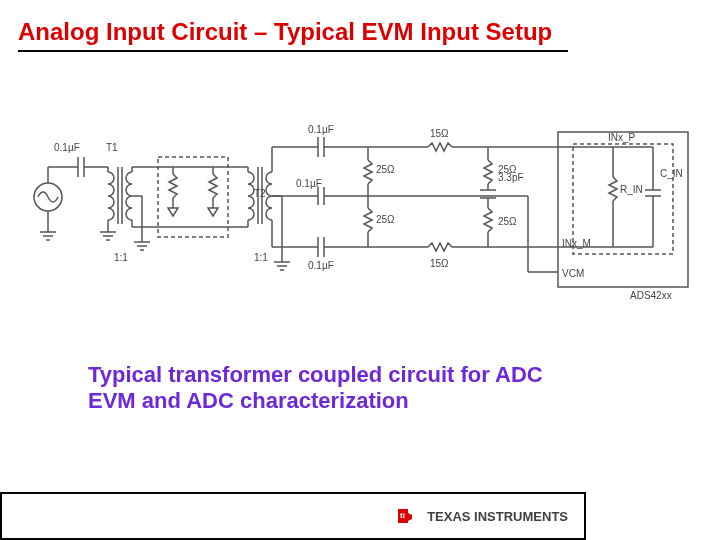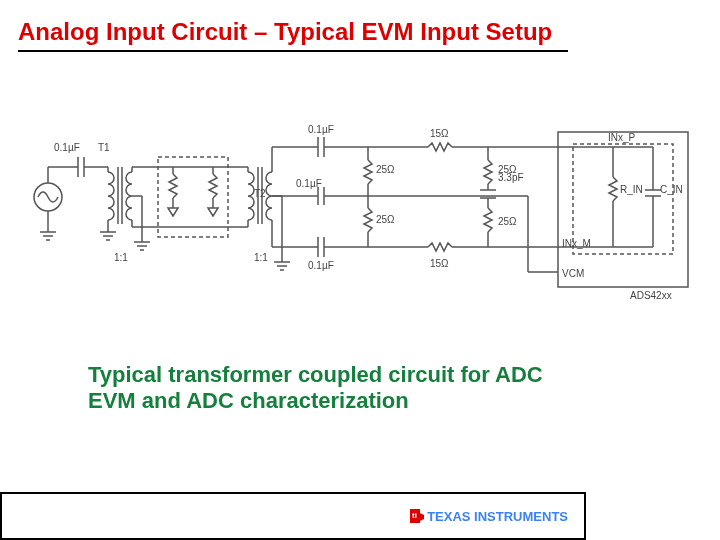"T1" span.schem-label { left: 80px -> 88px }
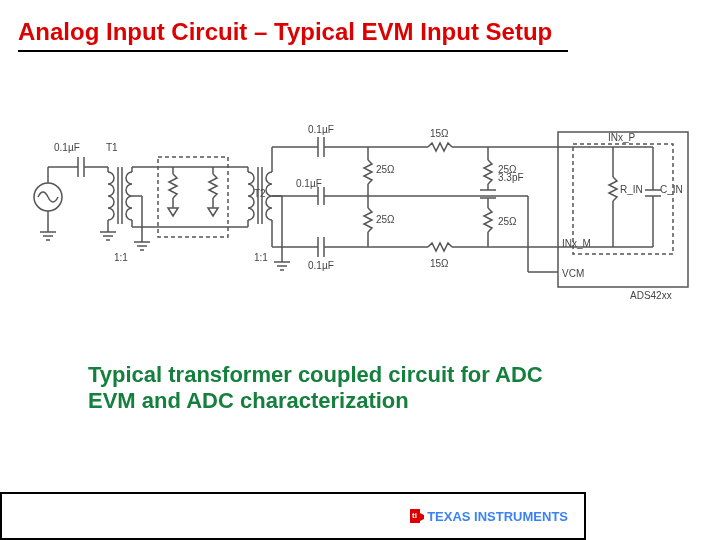"C_IN" span.schem-label { top: 72px -> 56px }
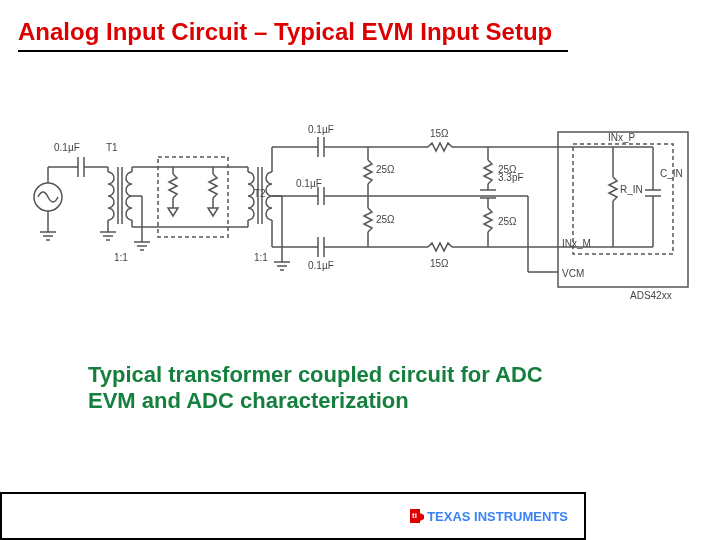"Typical transformer coupled circuit for" .caption { color: #15803d -> #6d28d9 }
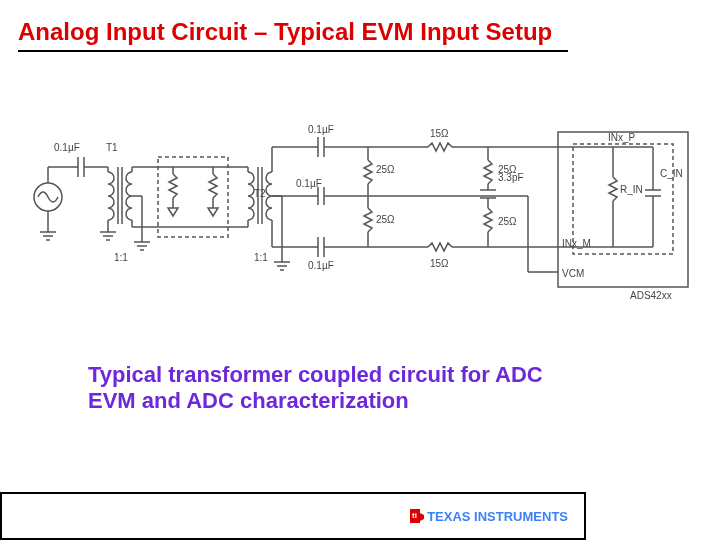"ti" .ti-logo { gap: 0 -> 12px }
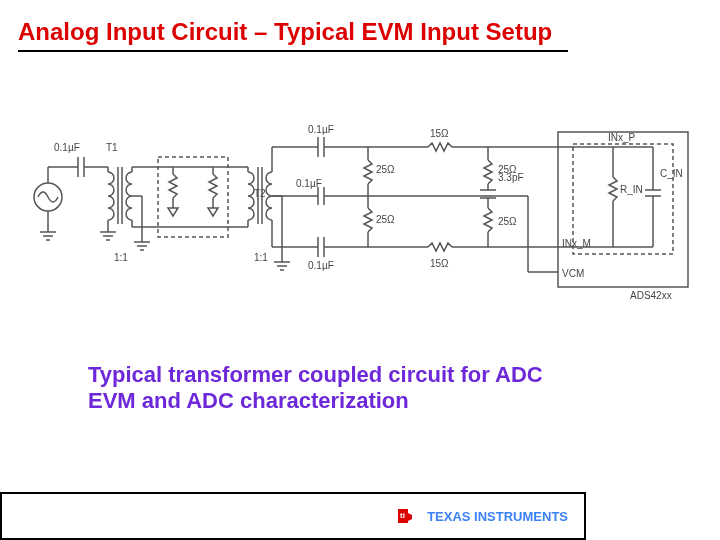"TEXAS INSTRUMENTS" .ti-name { color: #3b82f6 -> #404040 }
